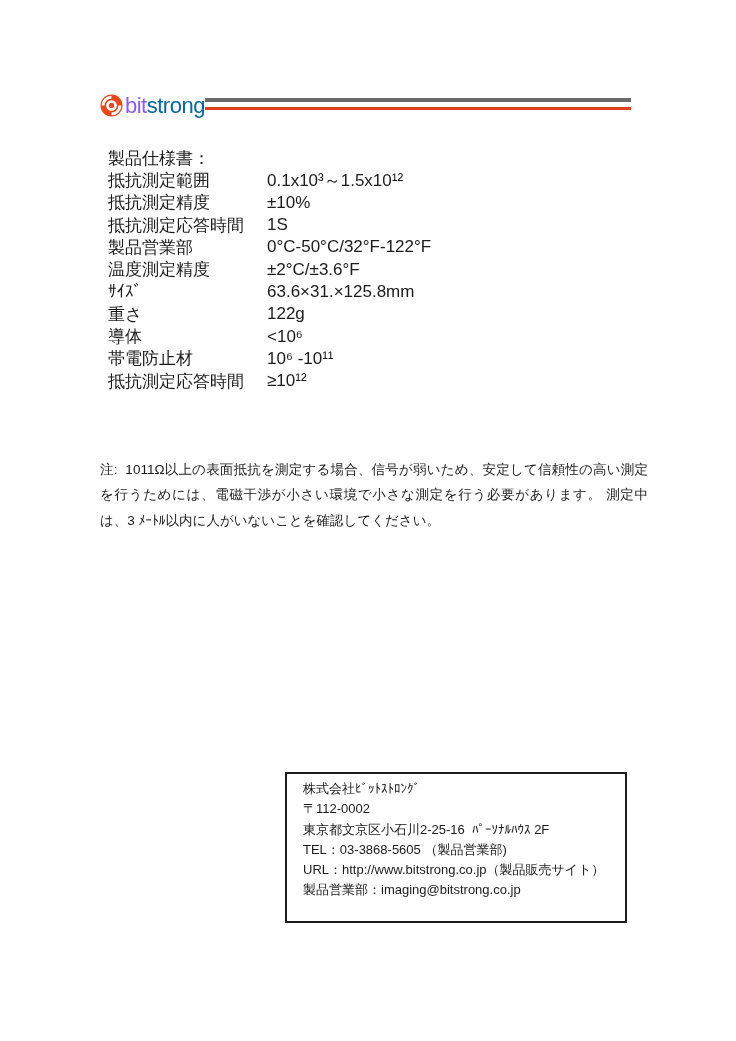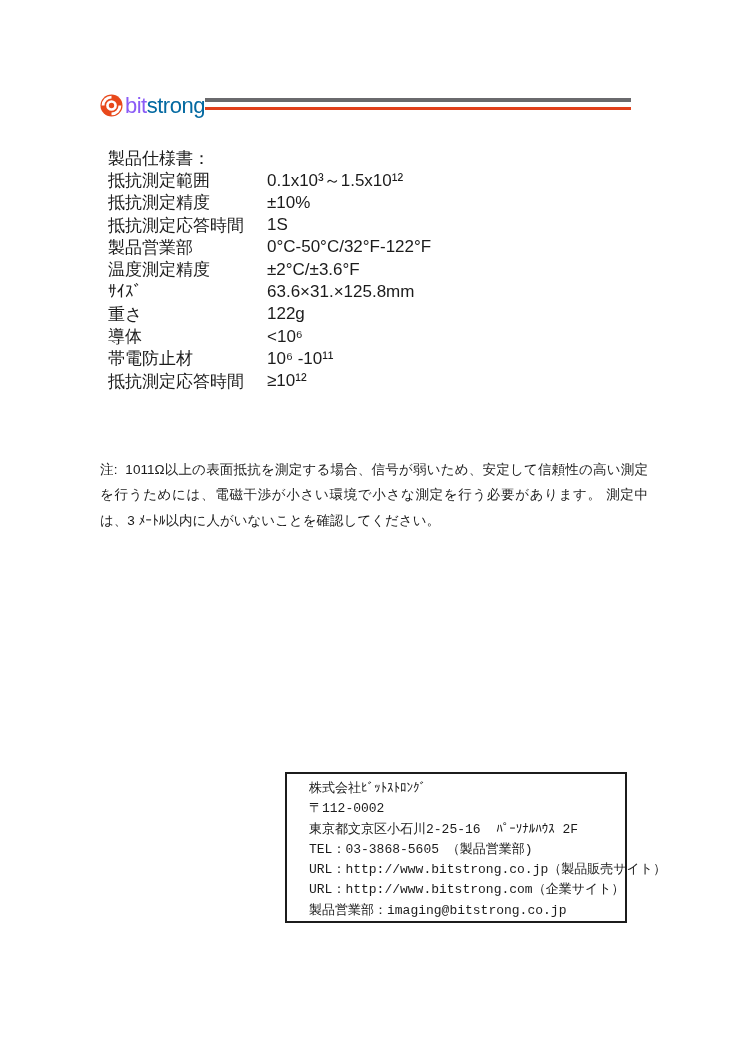"株式会社ﾋﾞｯﾄｽﾄﾛﾝｸﾞ" .contact-box { font-family: Liberation Mono, monospace -> none; padding: 5px 0 0 22px -> 5px 0 0 16px }
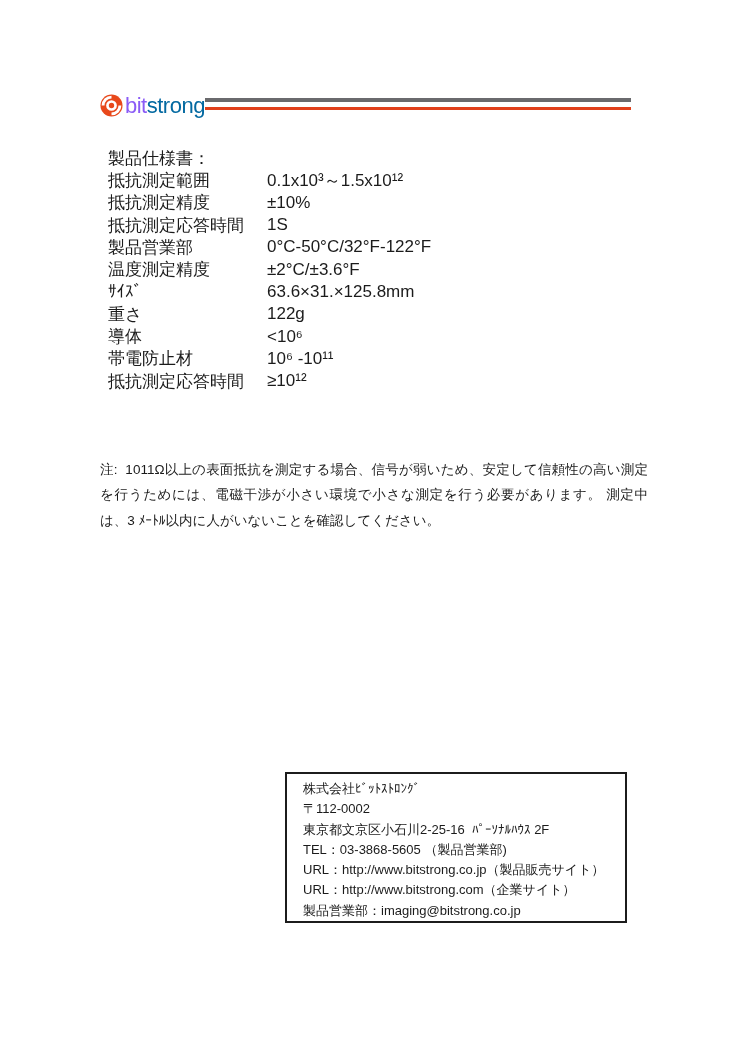"URL：http://www.bitstrong.com（企業サイト）" div.contact-line { html: <div>URL：http://www.bitstrong.com（企業サイト）</div> -> none }
